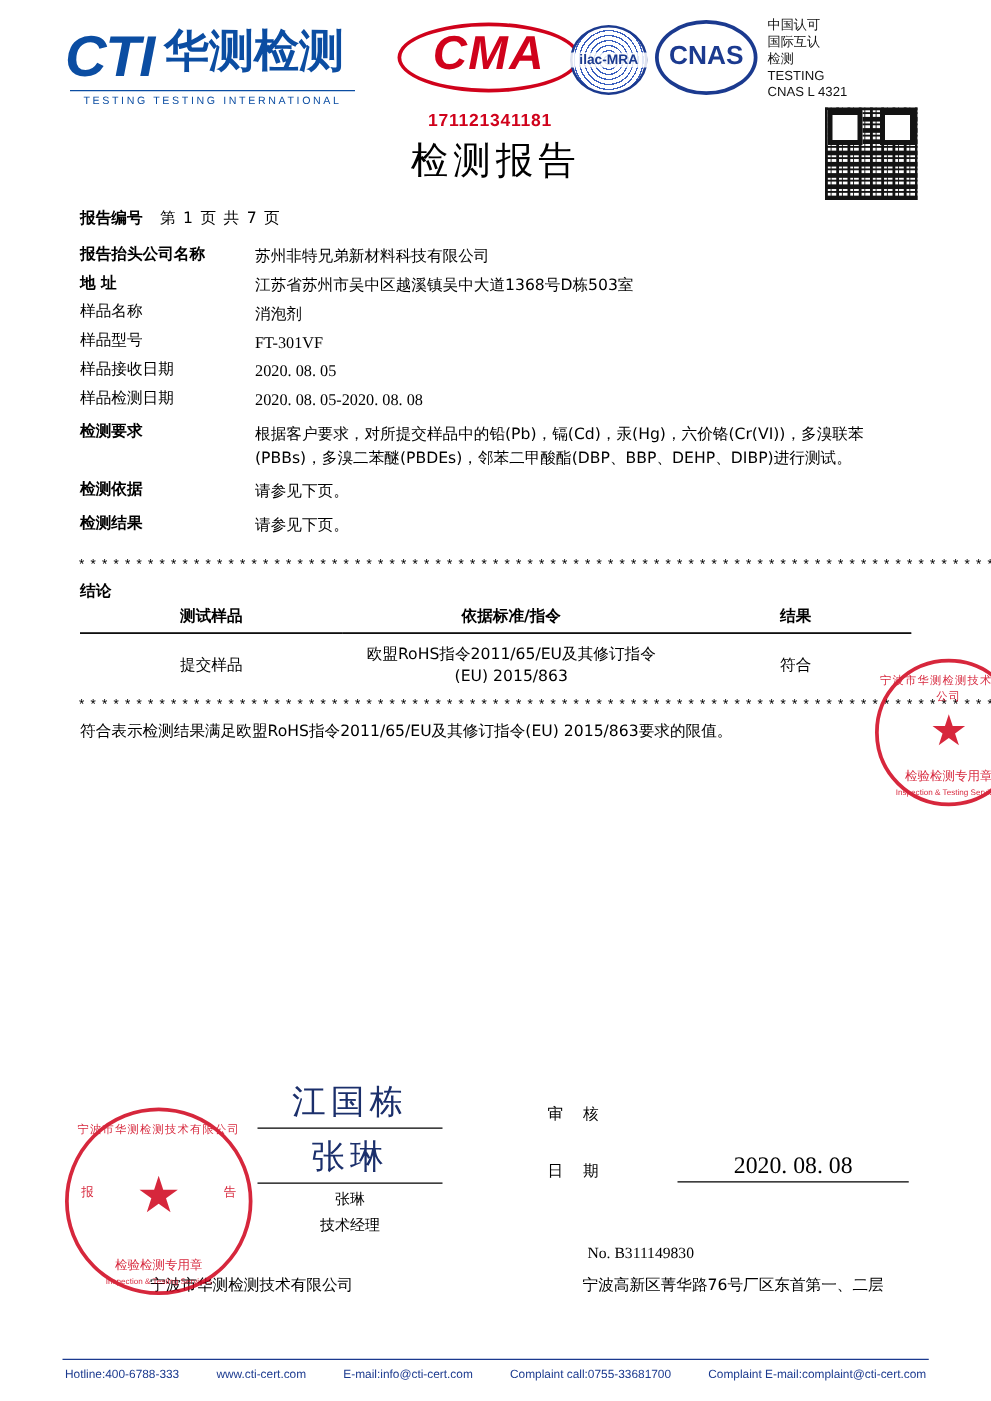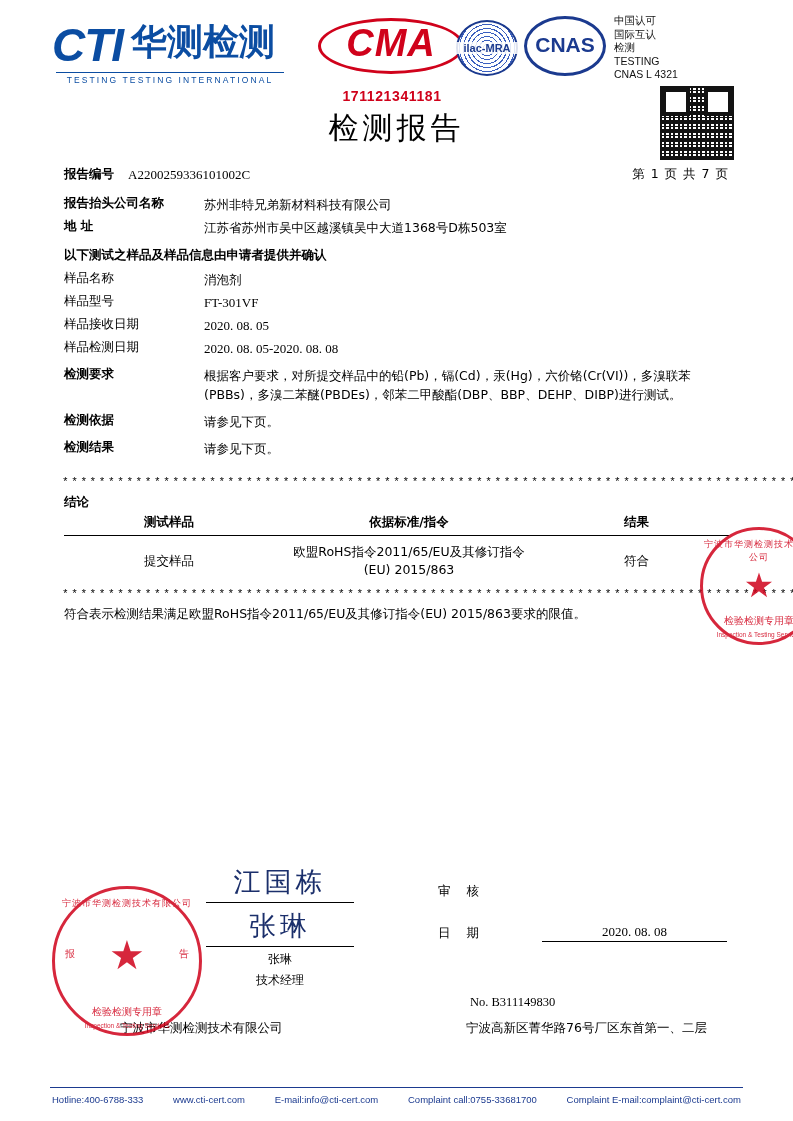"A2200259336101002C" span.reportno-value { html: <span>A2200259336101002C</span> -> none }
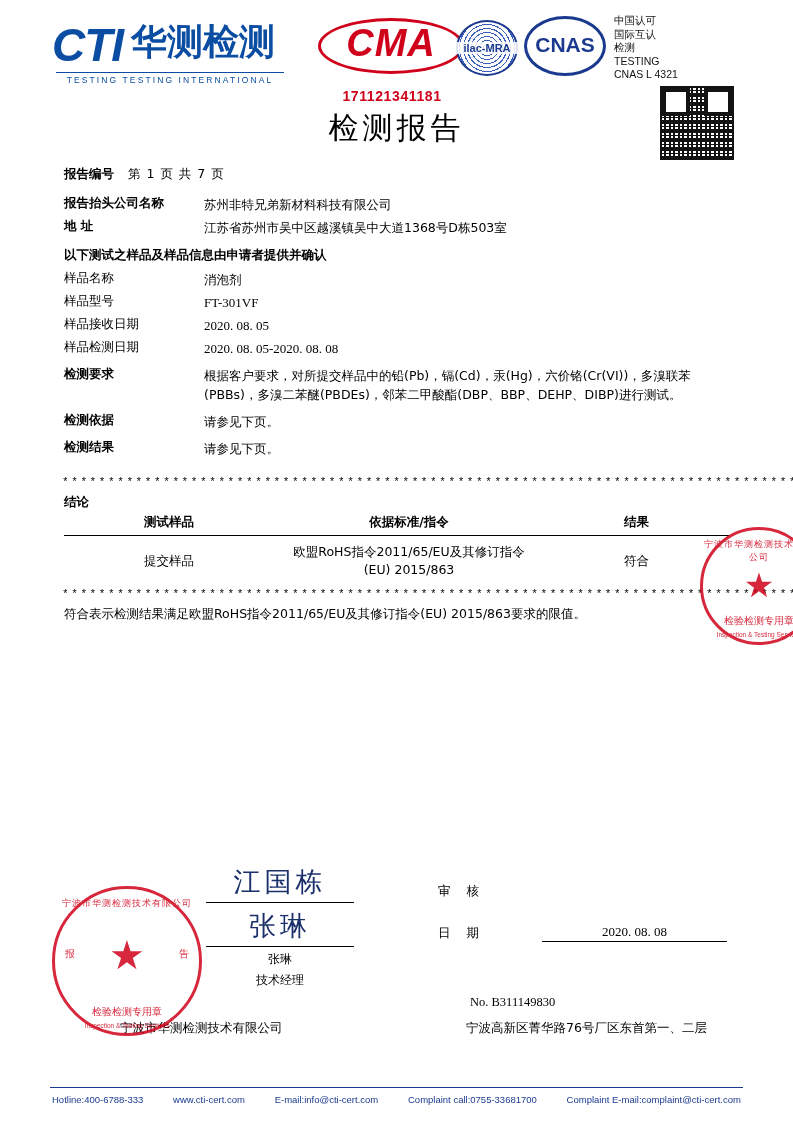"以下测试之样品及样品信息由申请者提供并确认" div.section-note { html: <div>以下测试之样品及样品信息由申请者提供并确认</div> -> none }
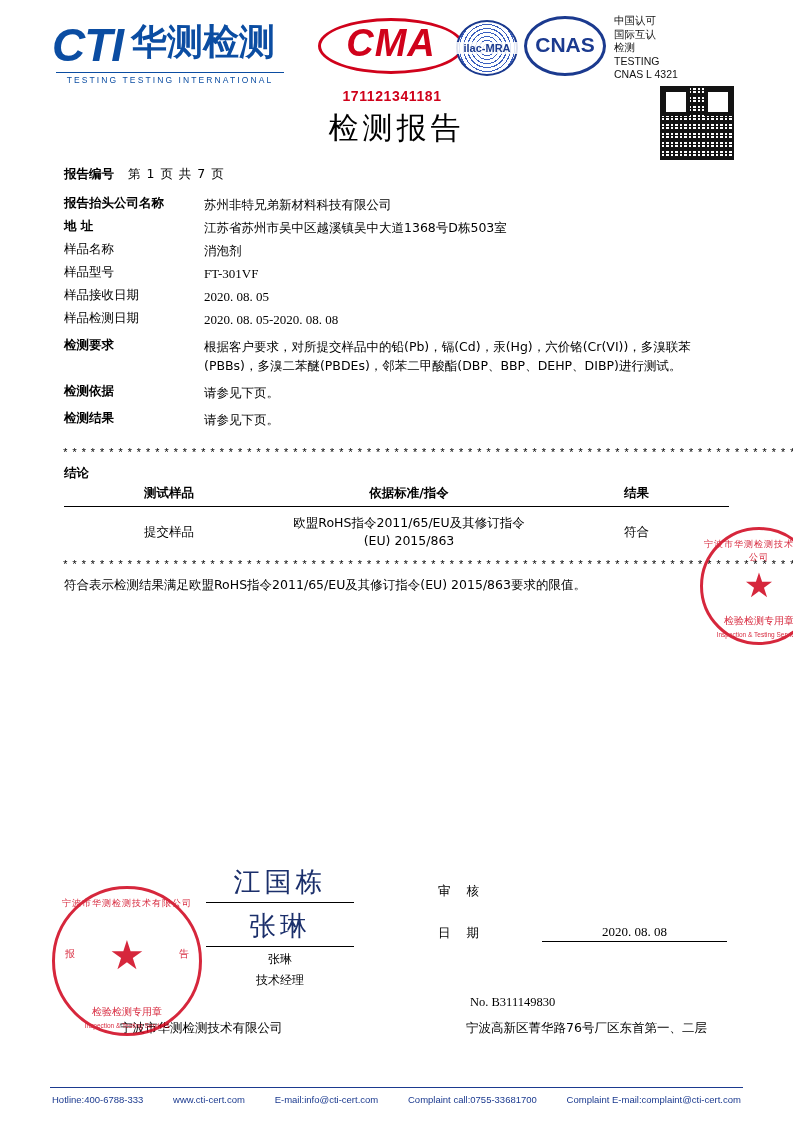"2020. 08. 08" .fv .dateval { font-size: 13px -> 19px }
